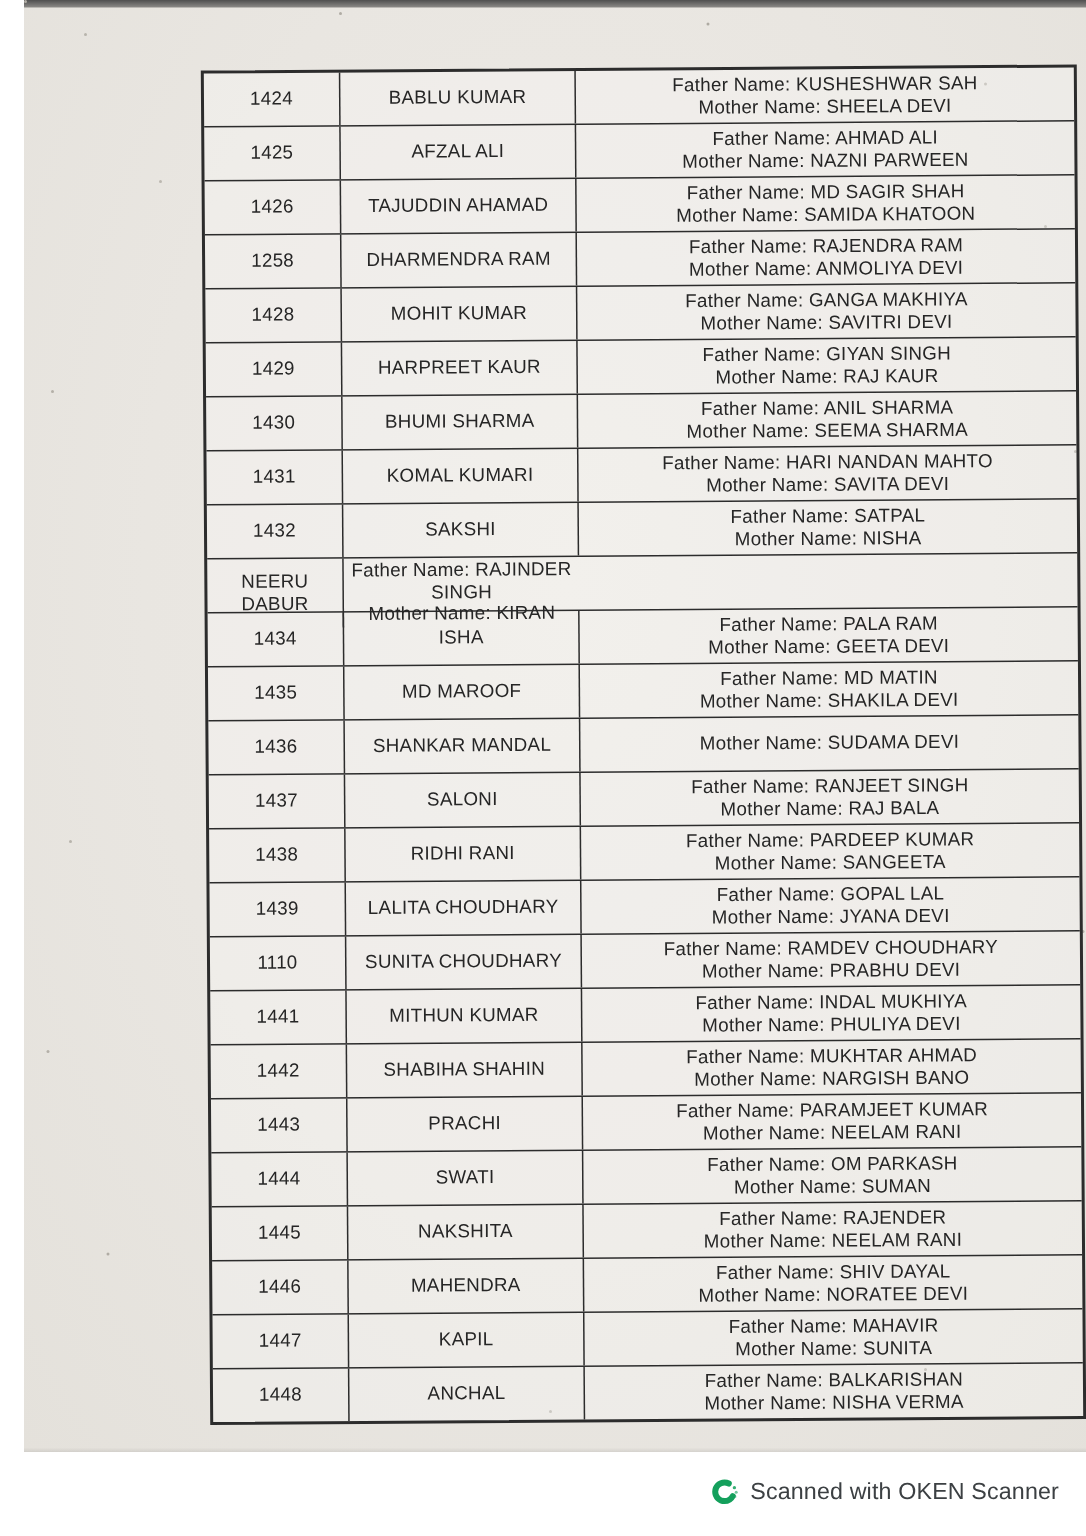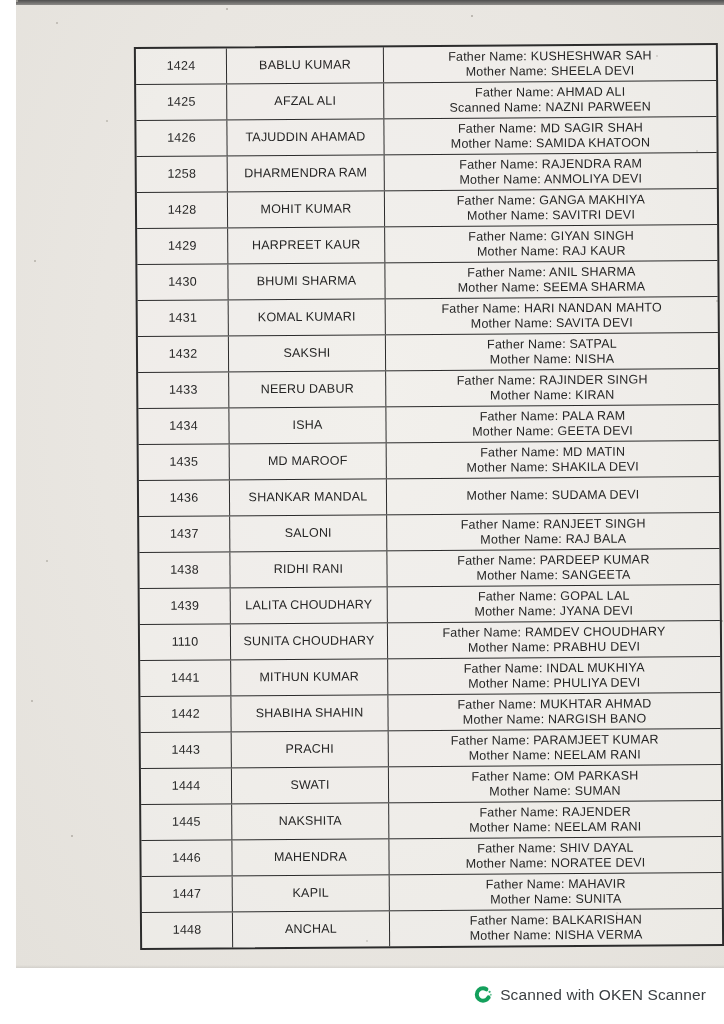"Scanned Name: NAZNI PARWEEN" span { text: Scanned -> Mother }
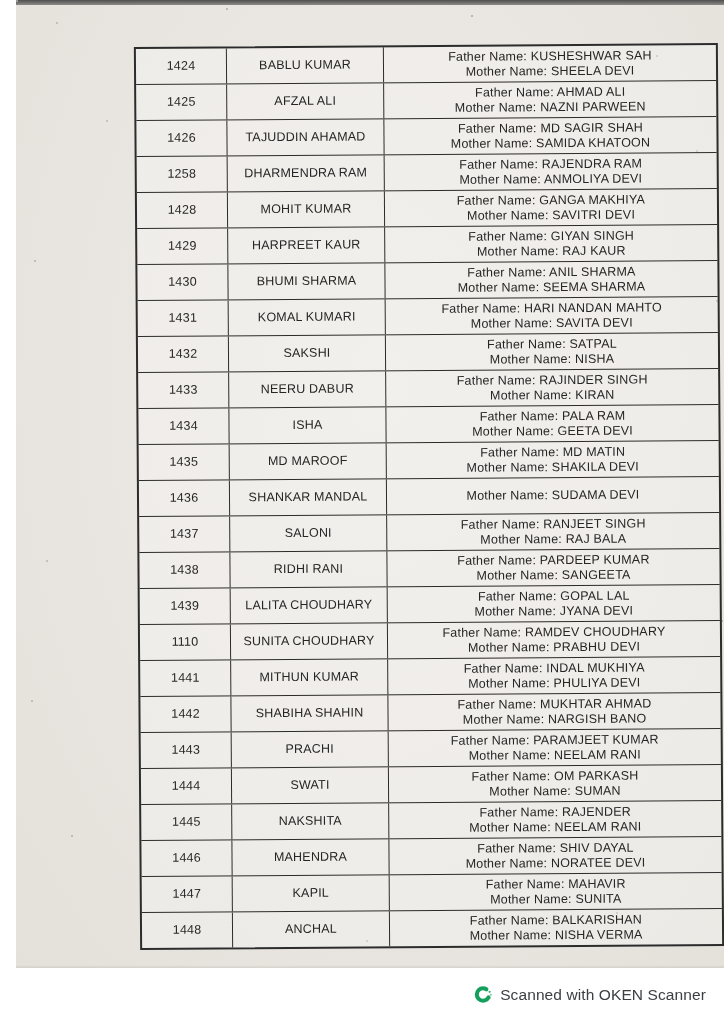"1433" div.cell { html: <div>1433</div> -> none }
